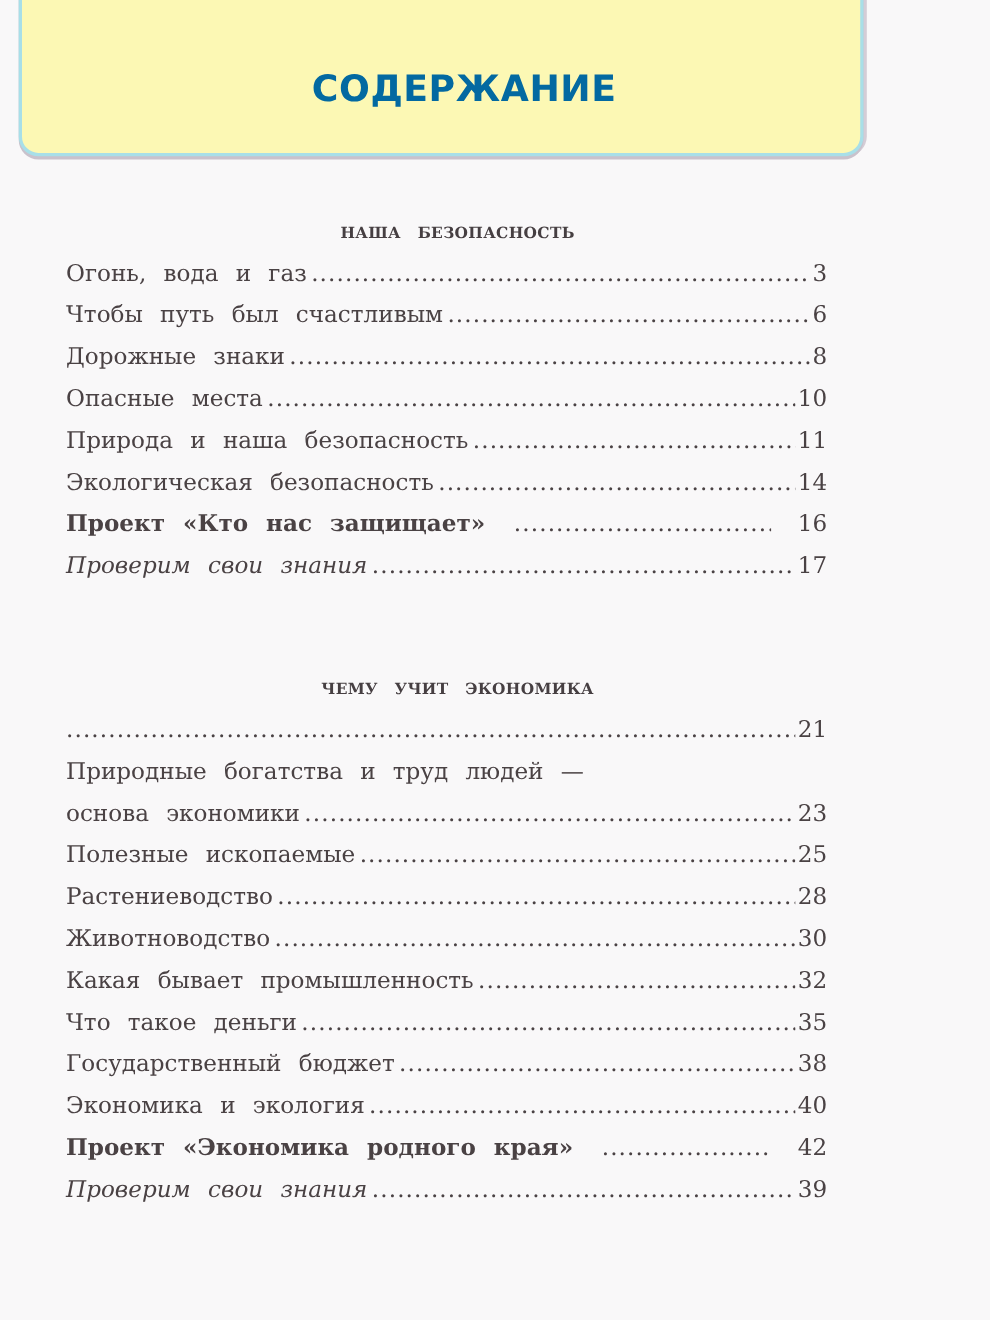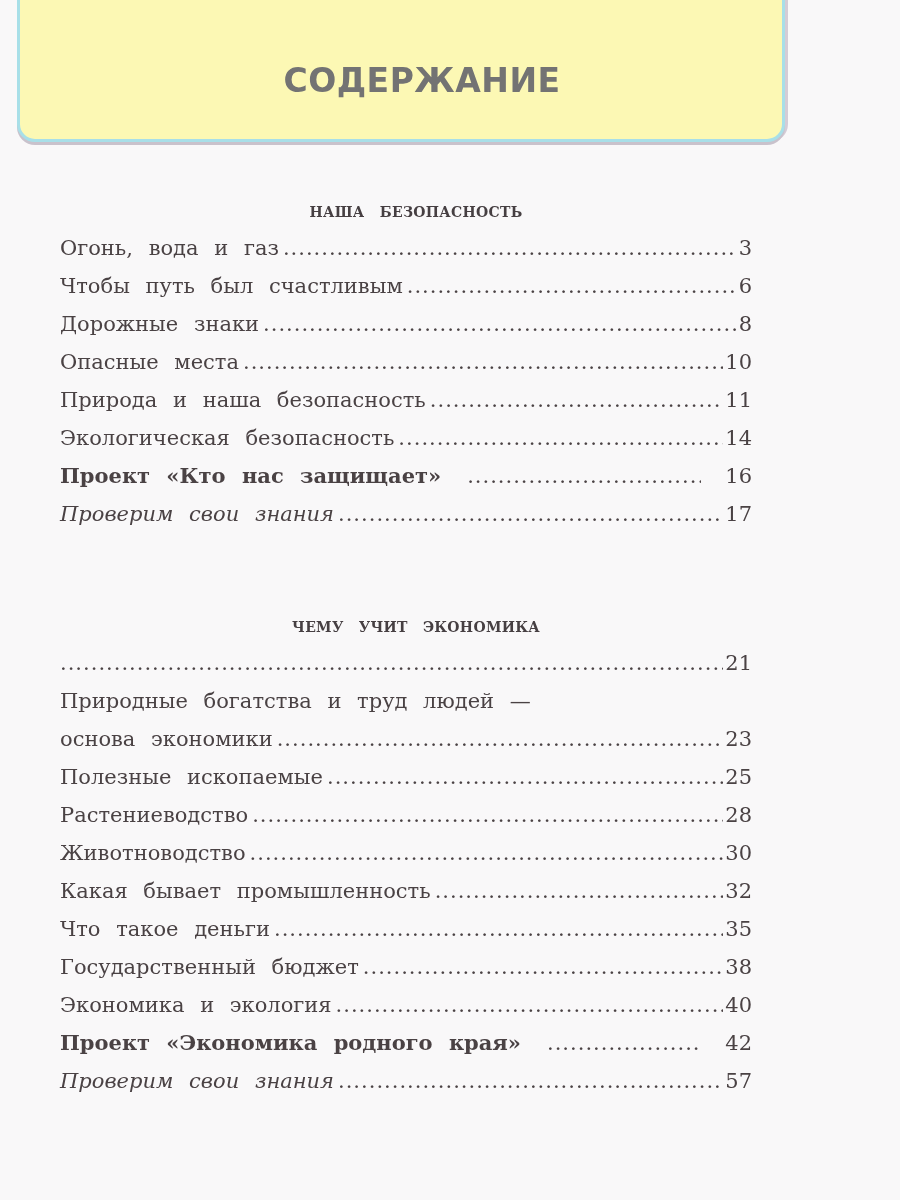"СОДЕРЖАНИЕ" .header-title { color: #737373 -> #0369a1 }
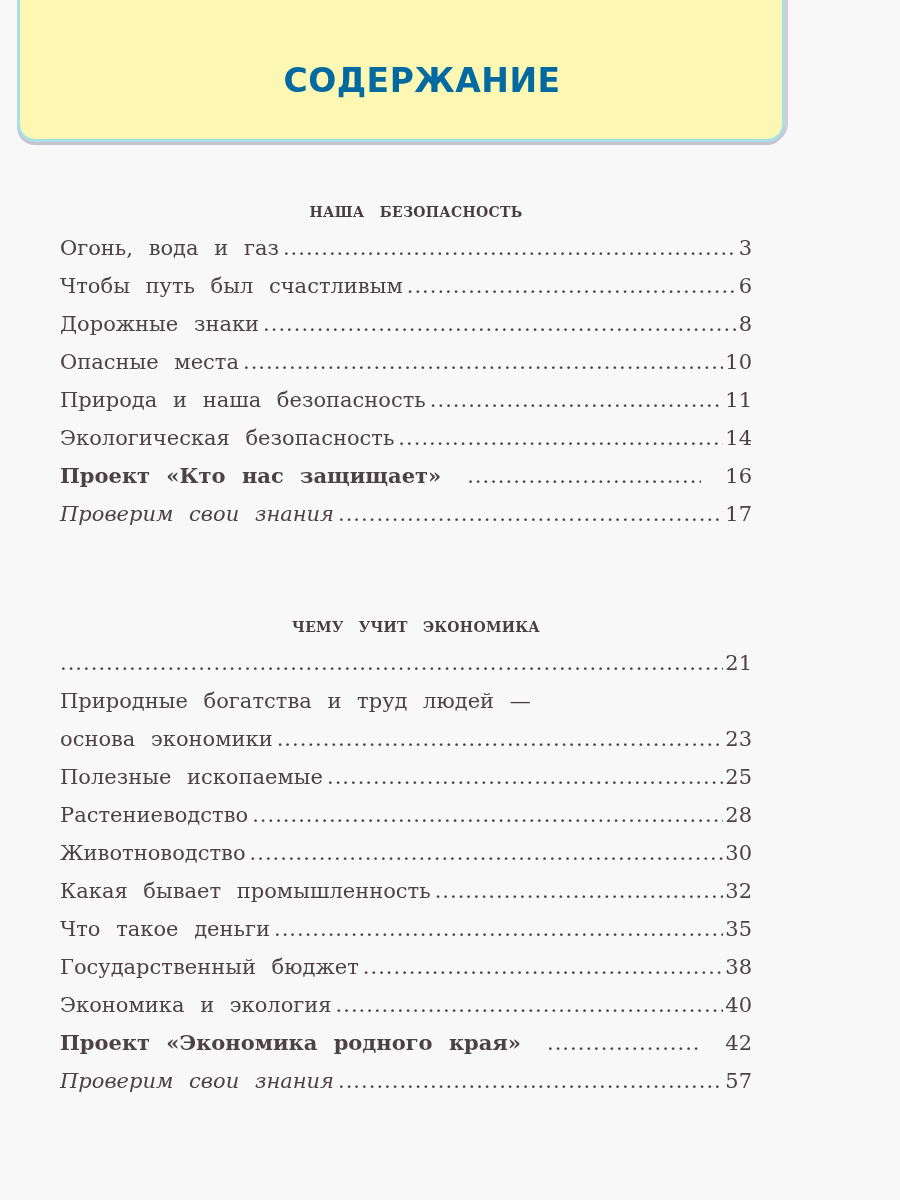"57" span.page { text: 57 -> 39 }
